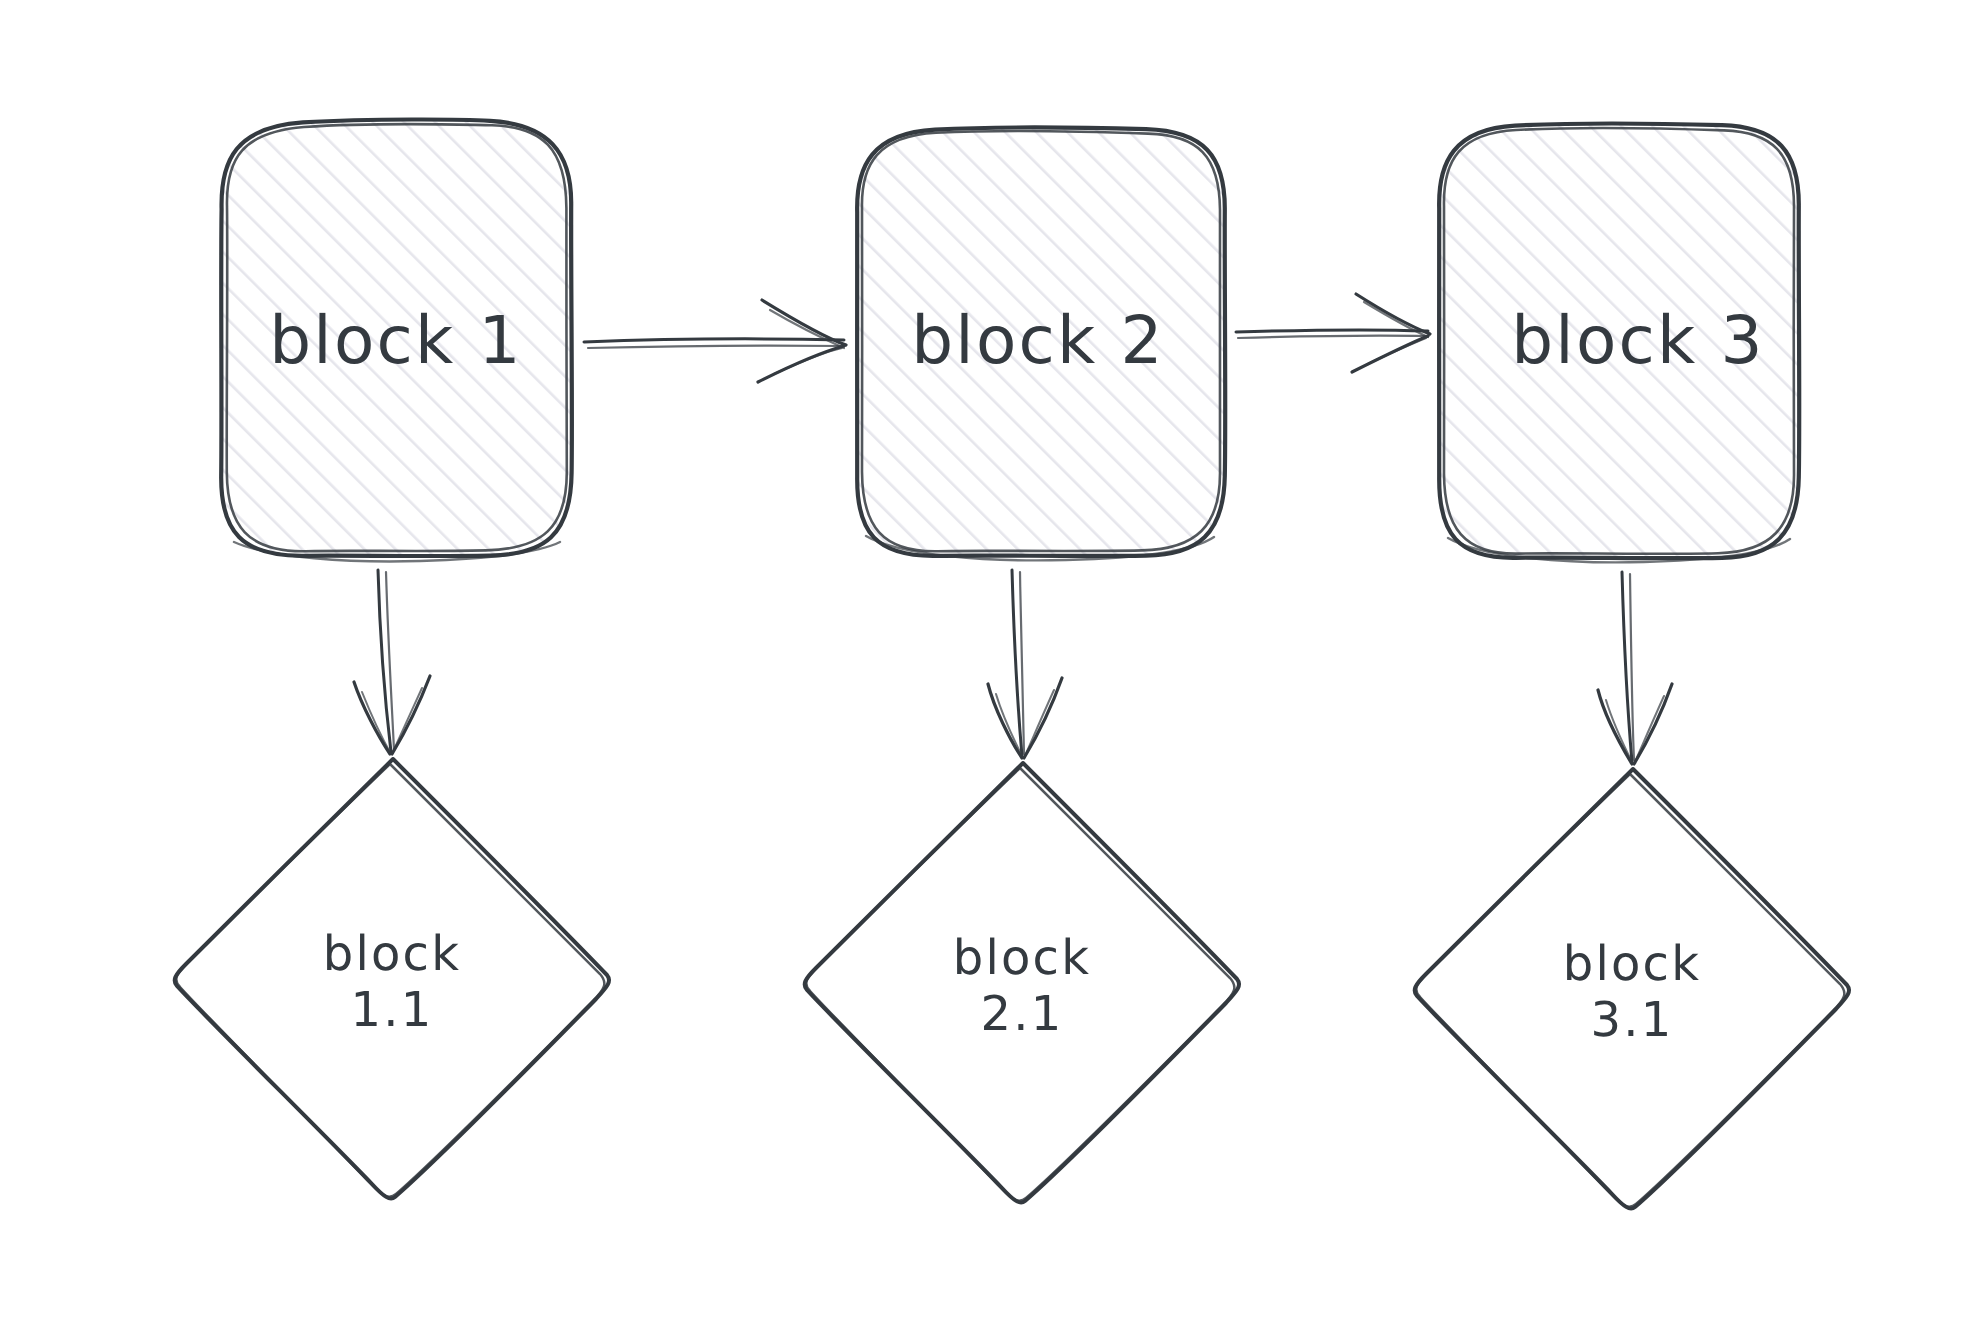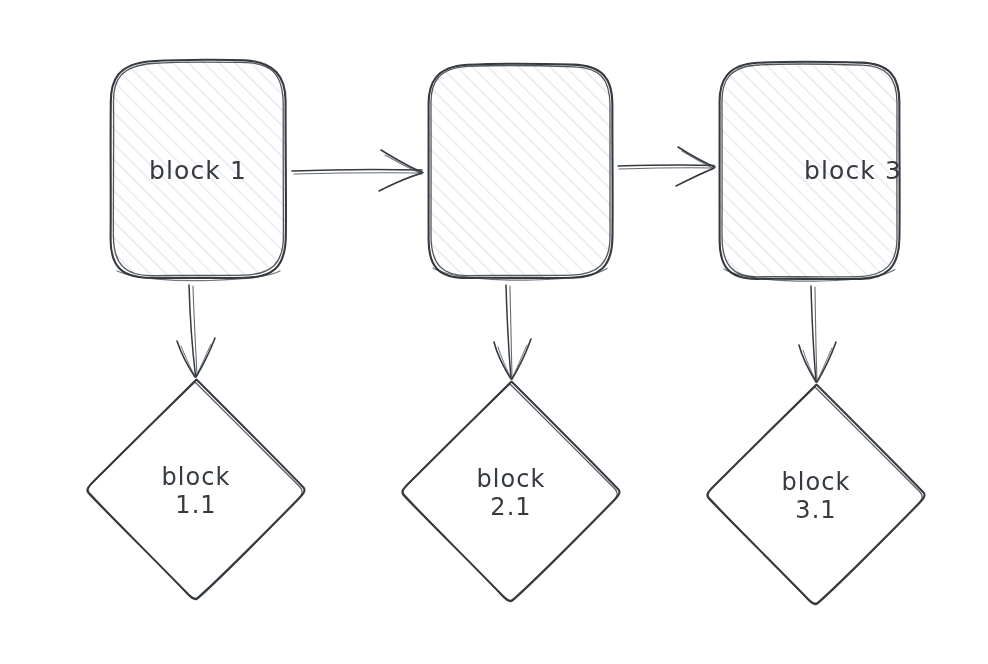"block 1" .node-label { font-size: 25px -> 33px }
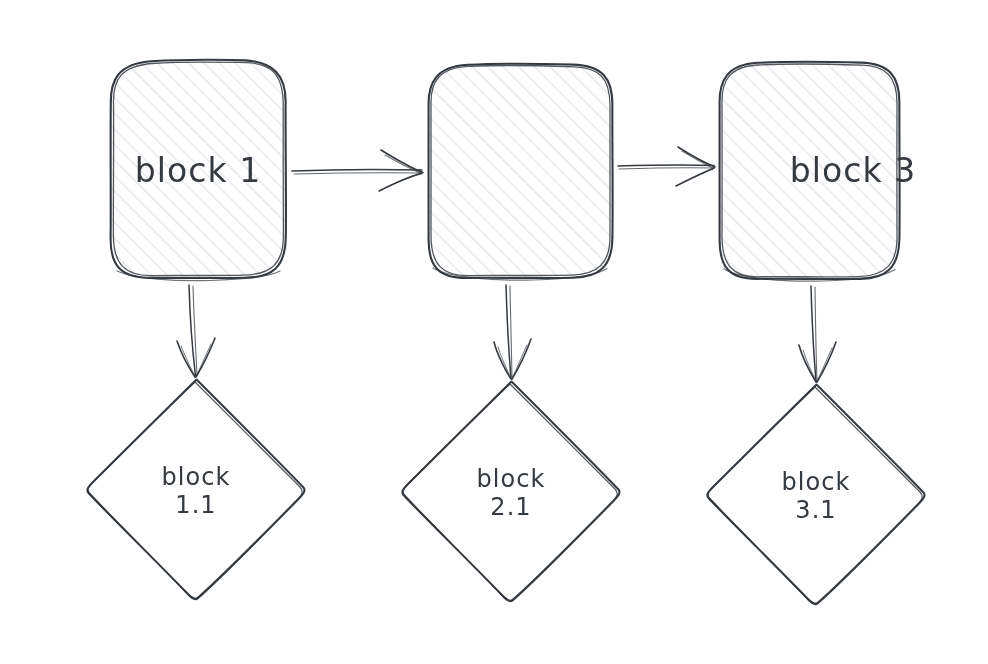"block 2" div.node-label { html: none -> <div>block 2</div> }
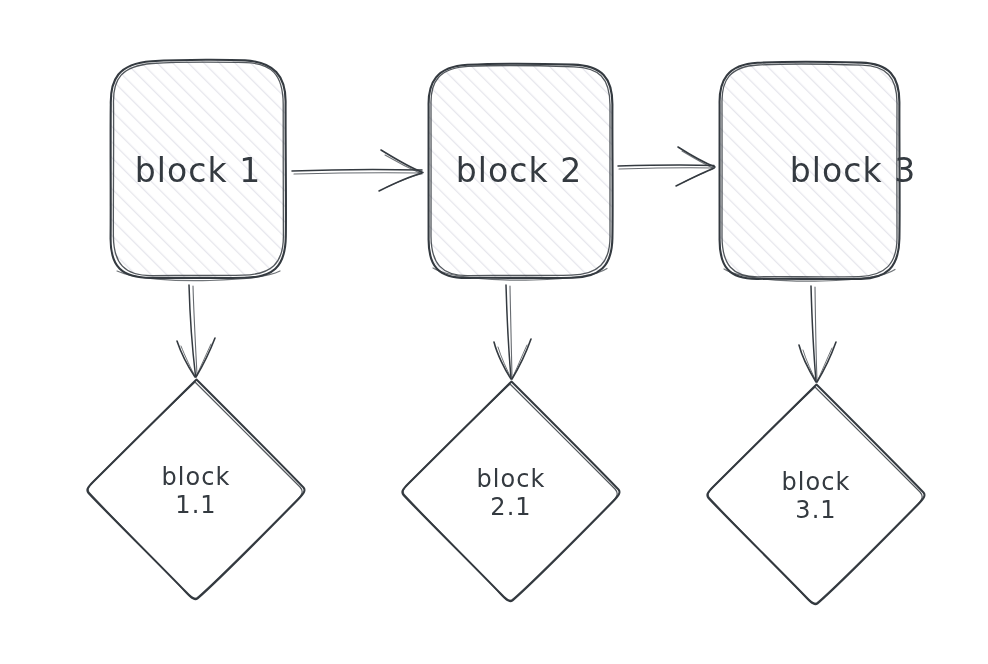"block 3" div.node-label { left: 853px -> 819px }
